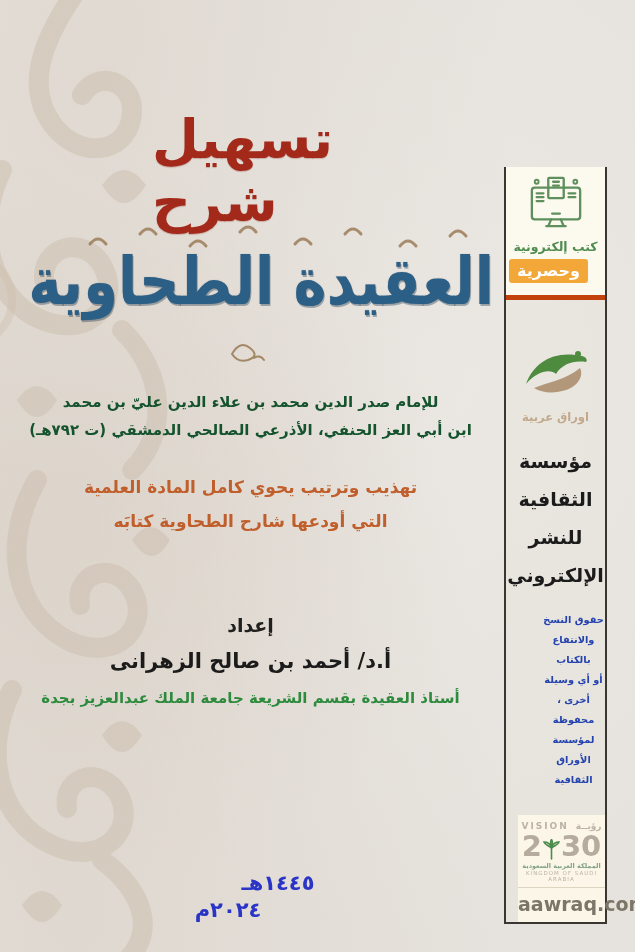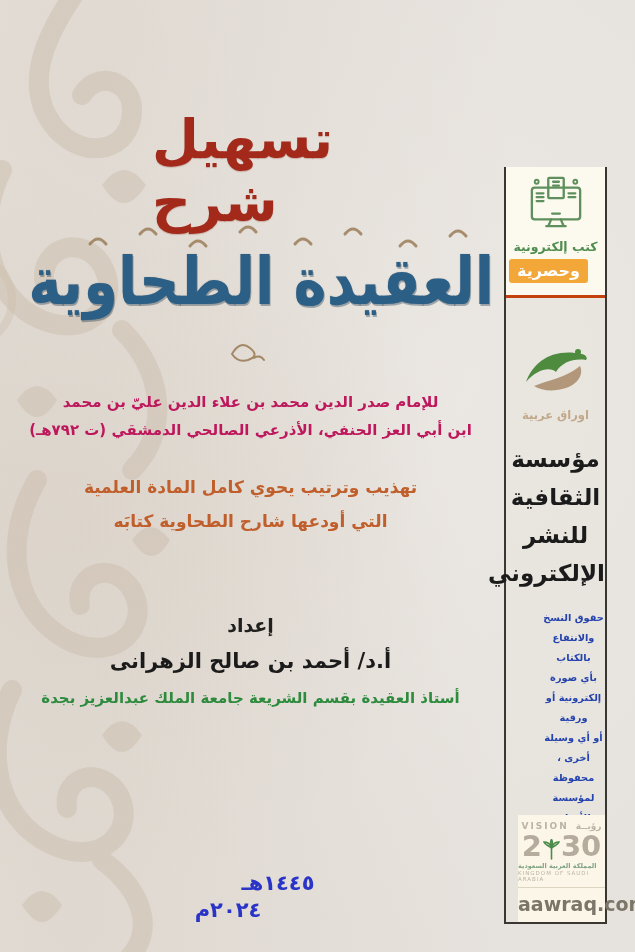"كتب إلكترونية" .ebadge { border-bottom: 3px solid #c2410c -> 5px solid #c2410c }
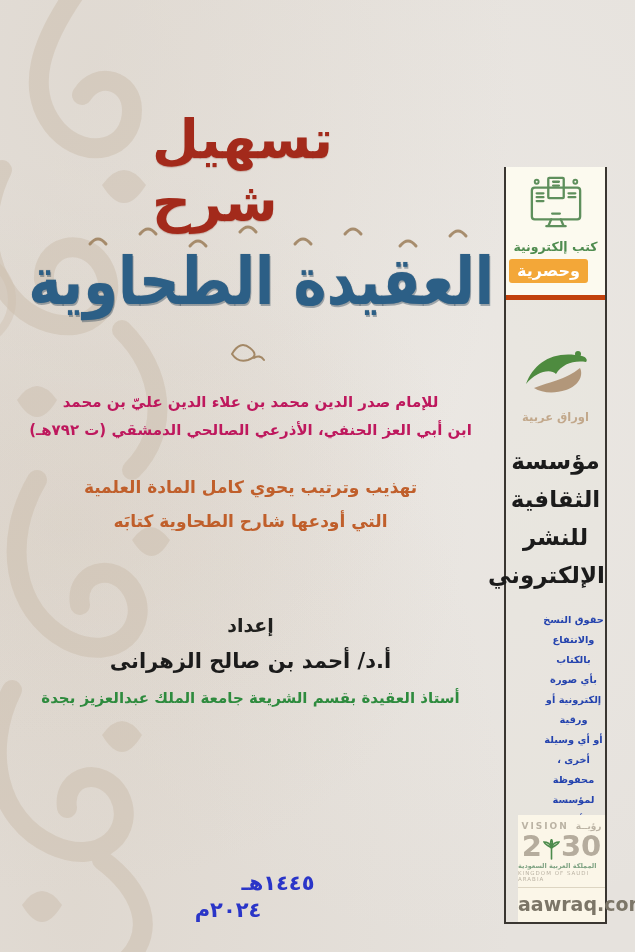"للإمام صدر الدين محمد بن" .author-block { color: #be185d -> #14532d }
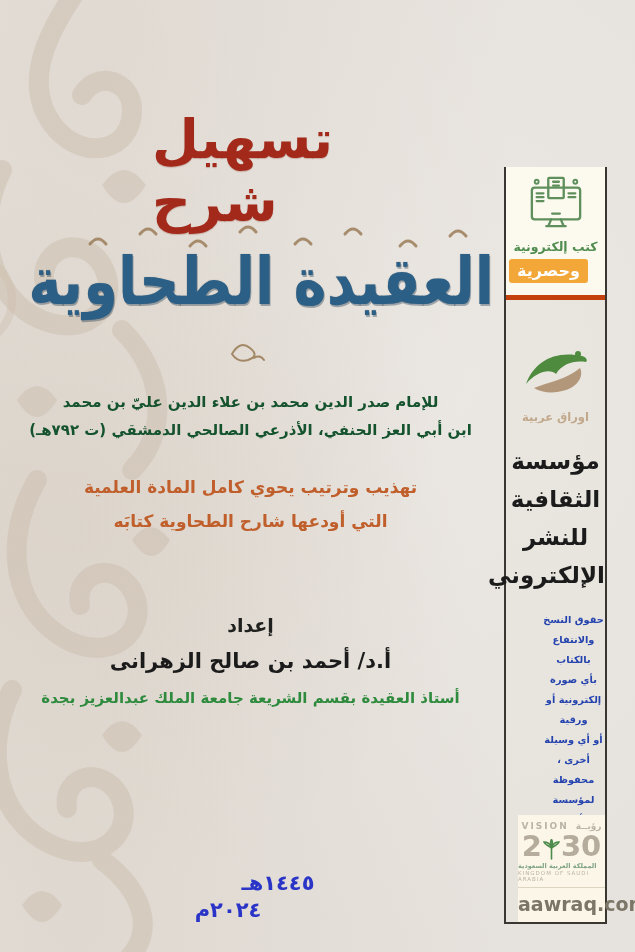"مؤسسة" .foundation div { font-size: 23px -> 19px }
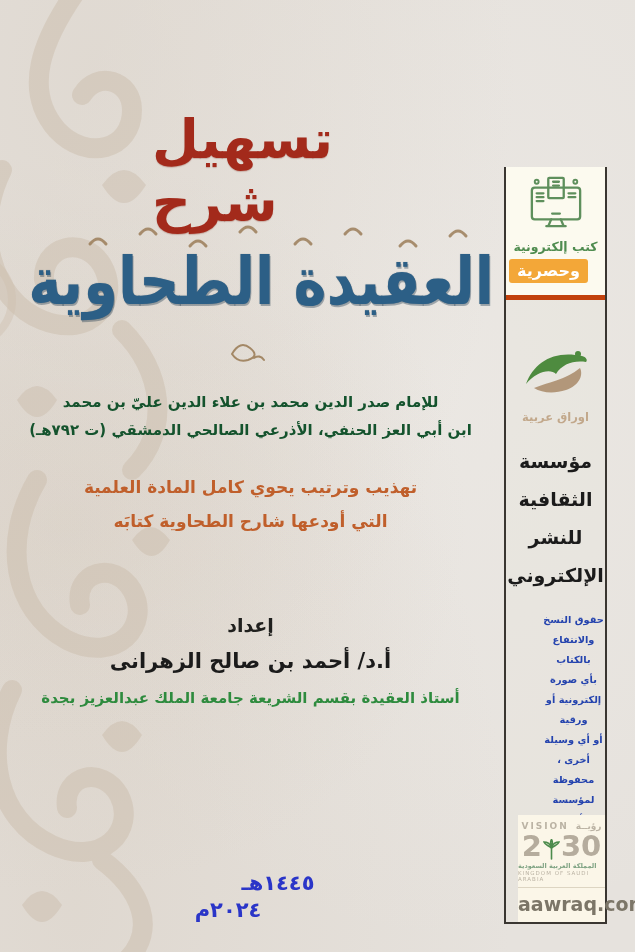"بأي صورة إلكترونية أو ورقية" div { html: <div>بأي صورة إلكترونية أو ورقية</div> -> none }
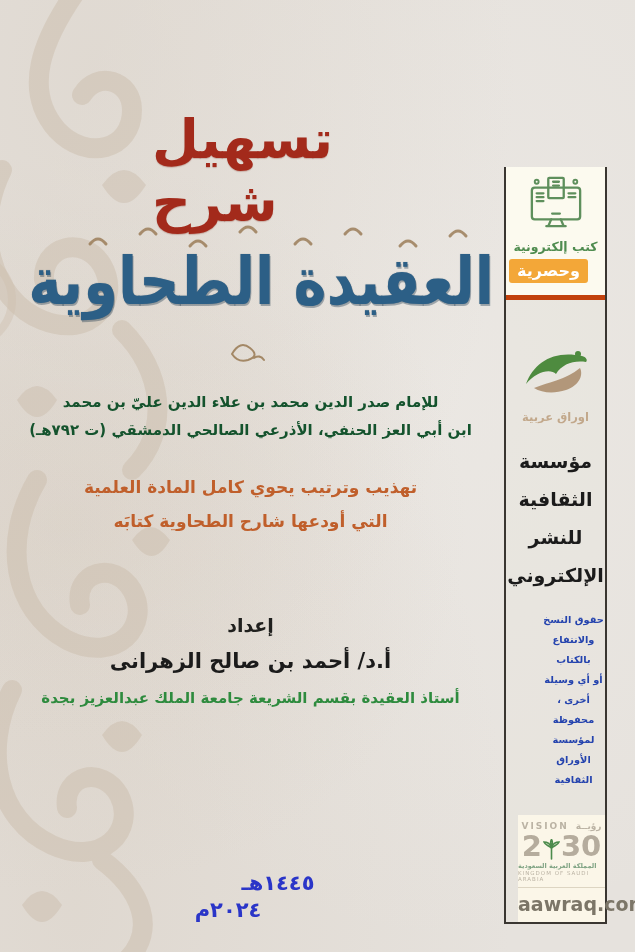"VISION" .vision-box { text-align: left -> center }
